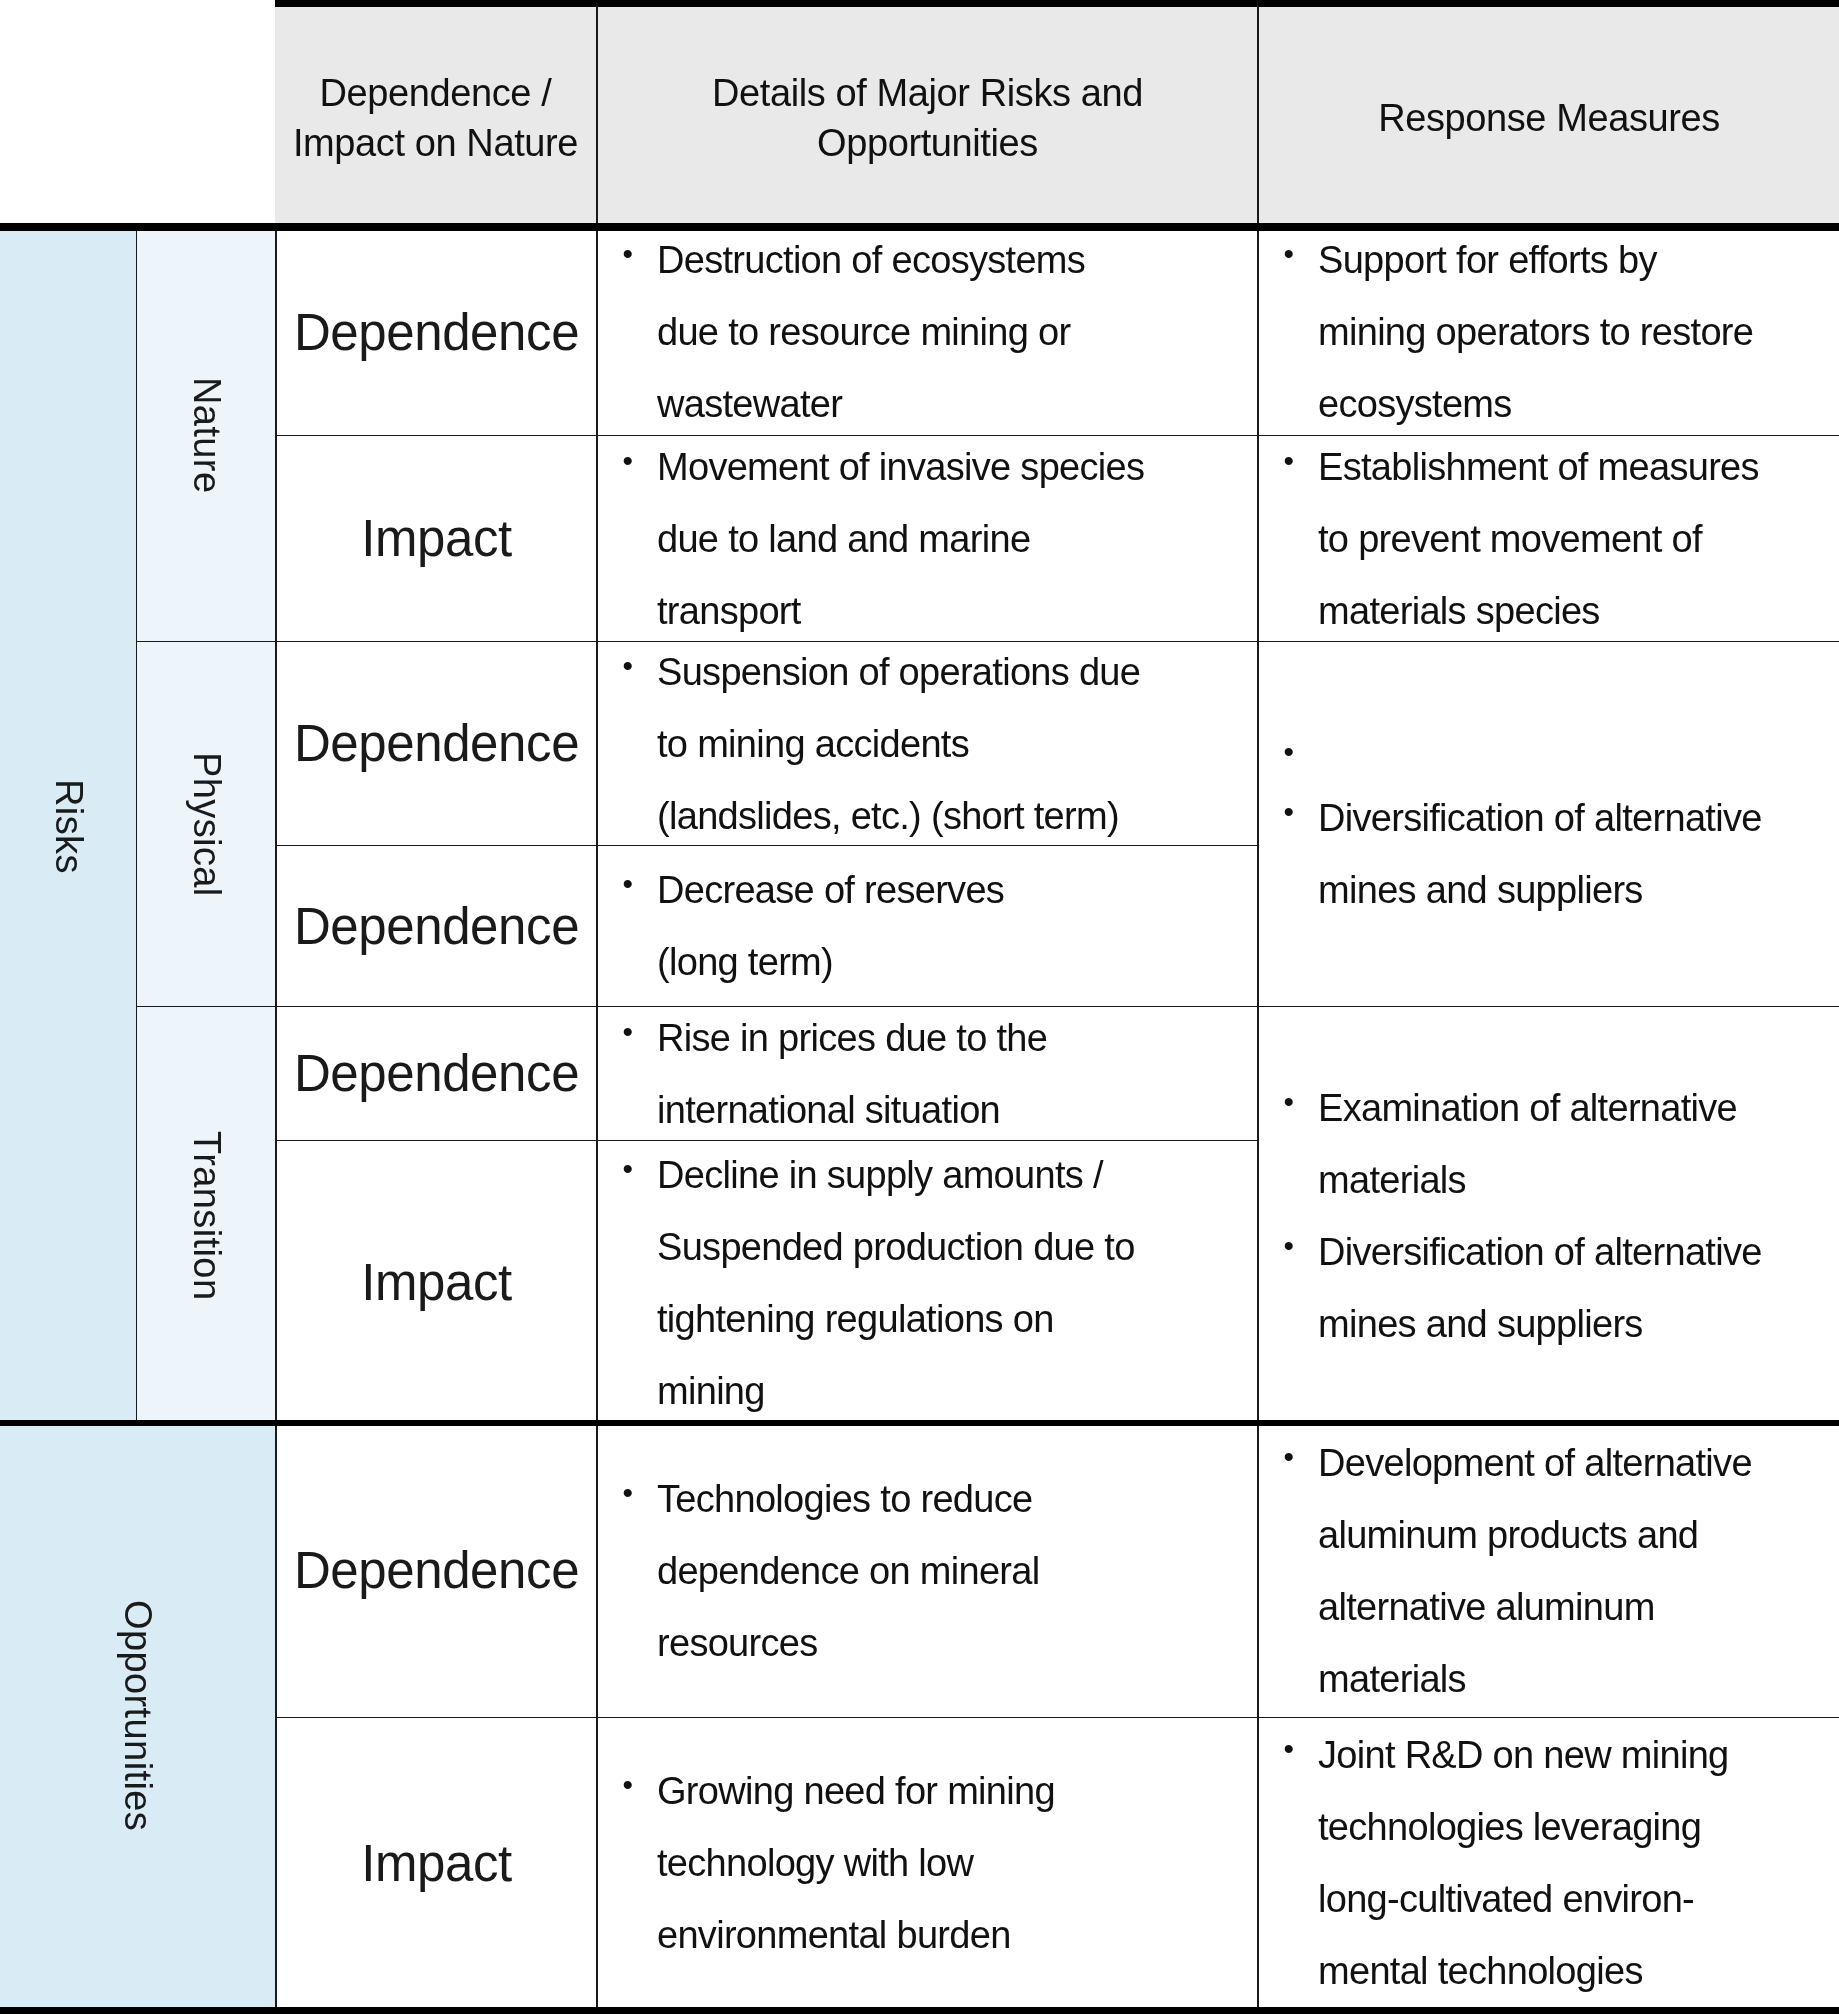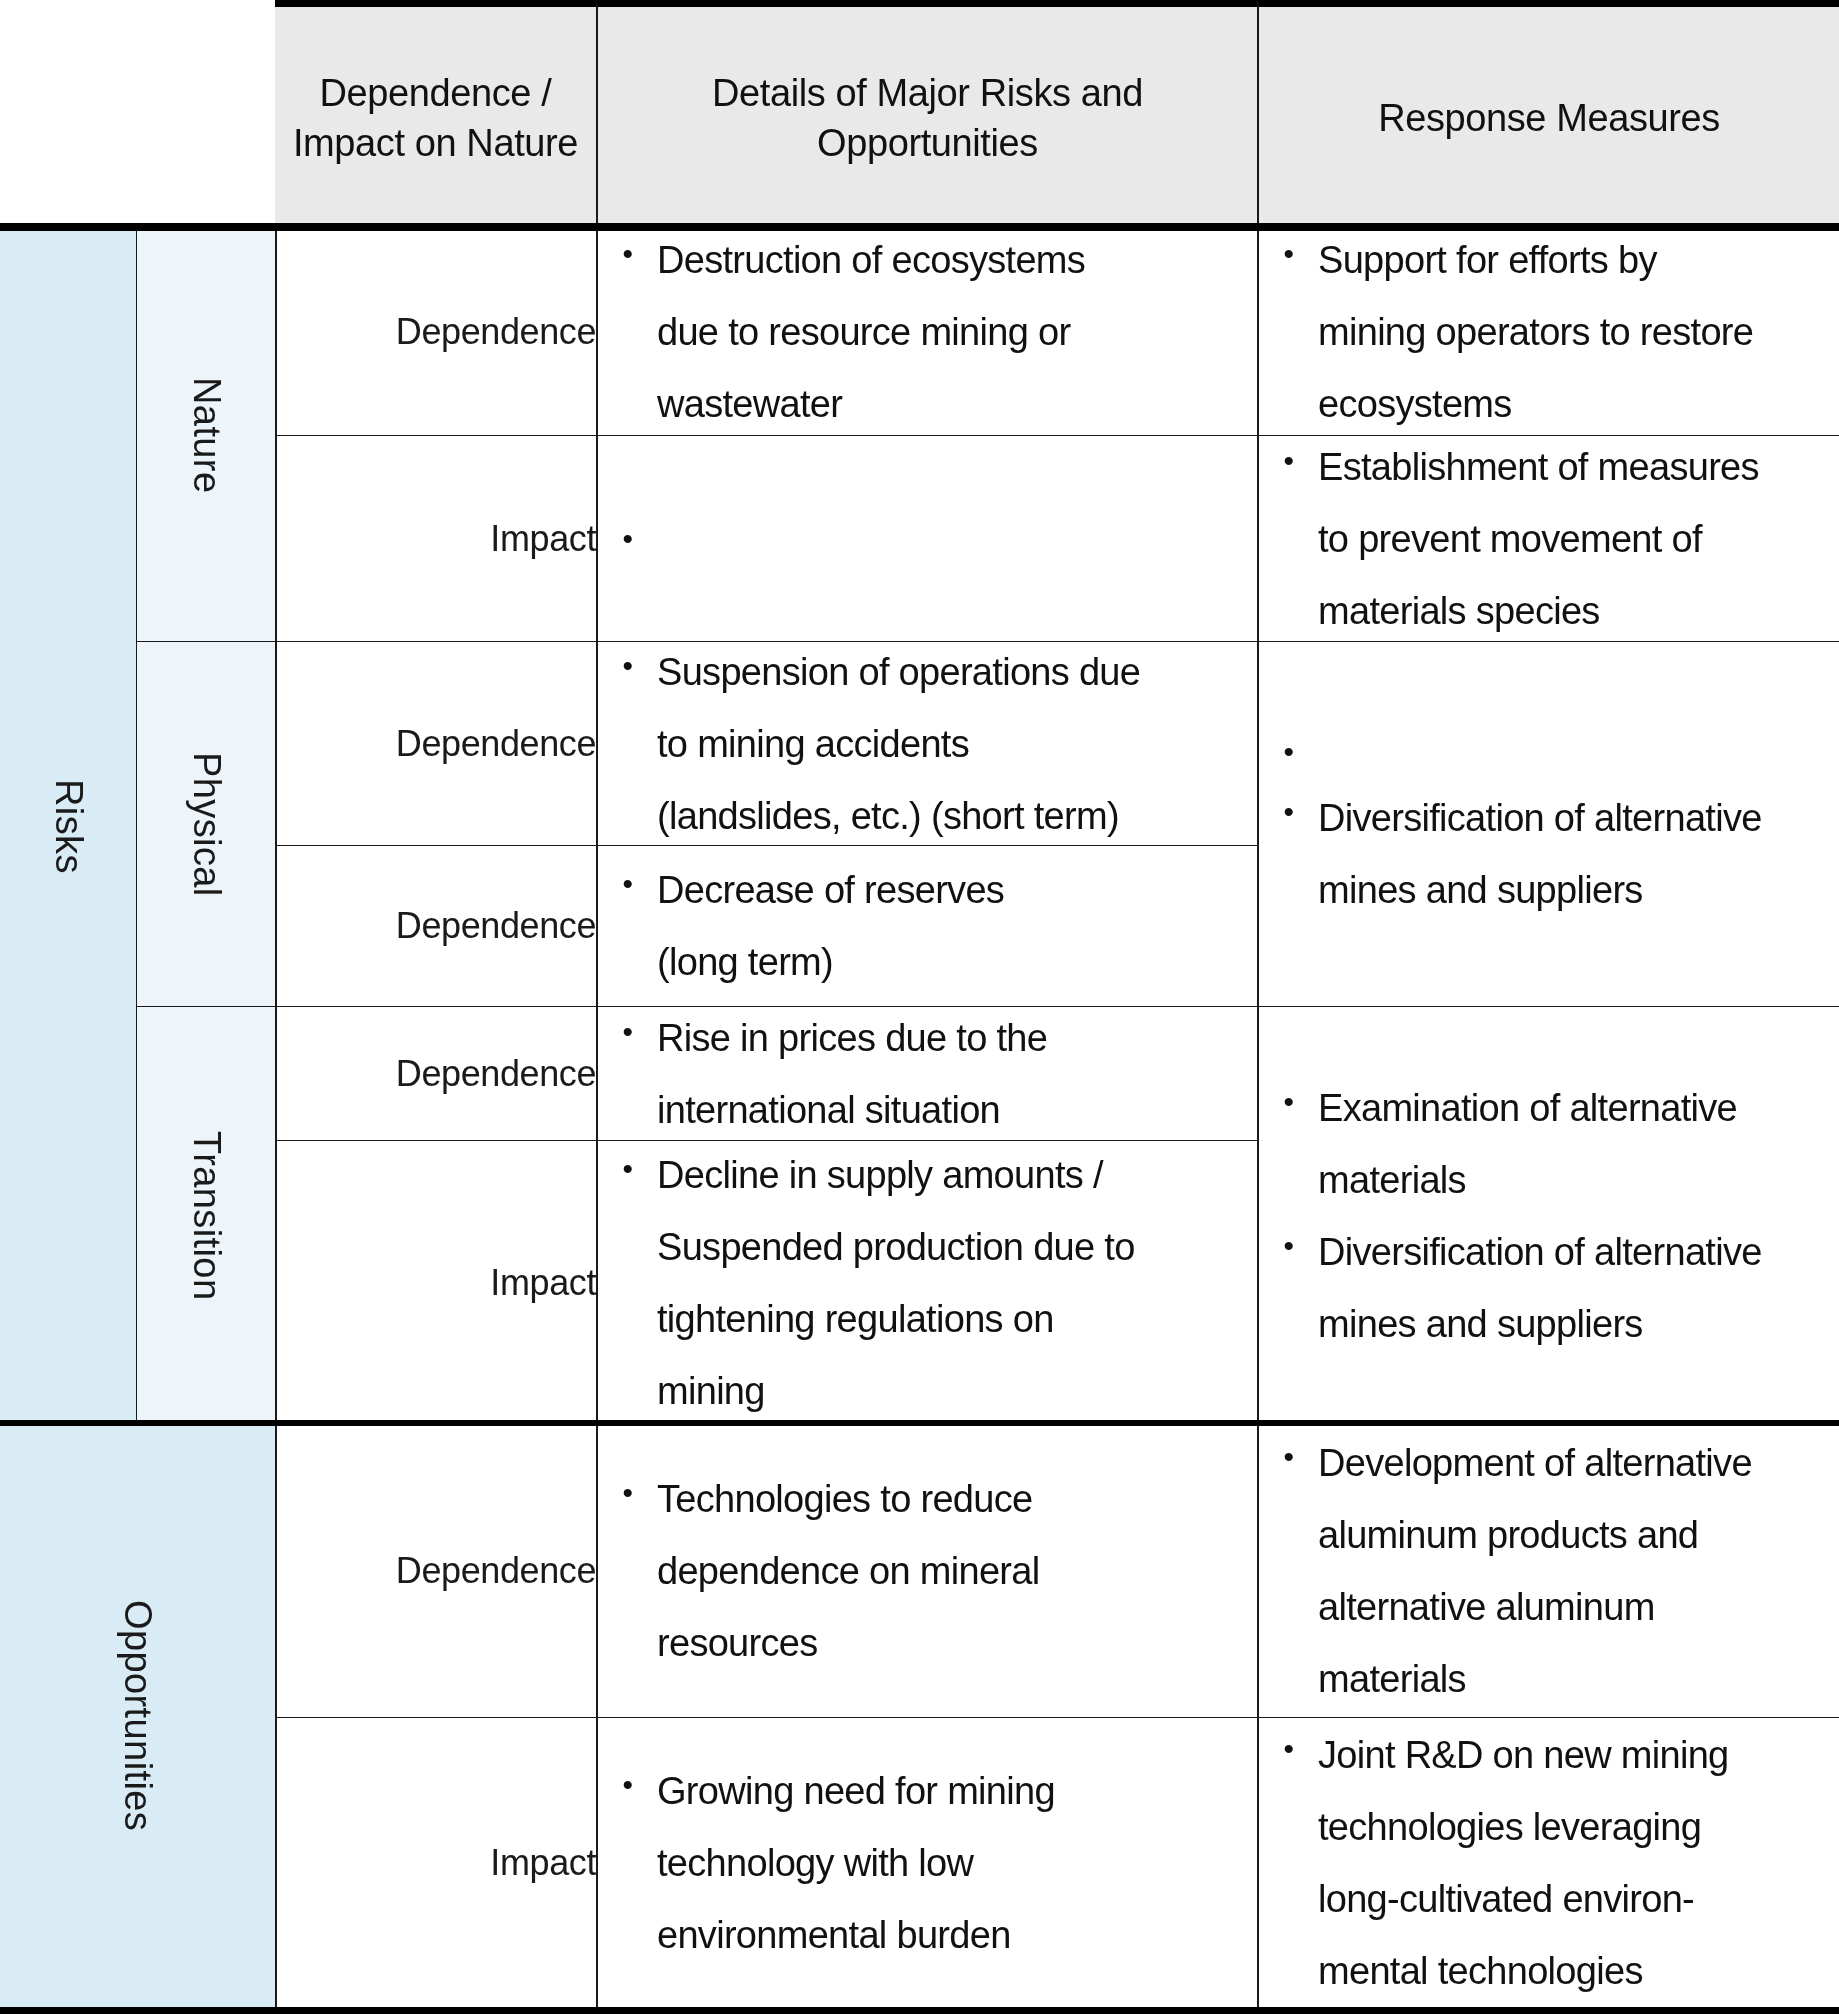"Dependence" .tcell { font-size: 36px -> 51px; justify-content: flex-end -> center }
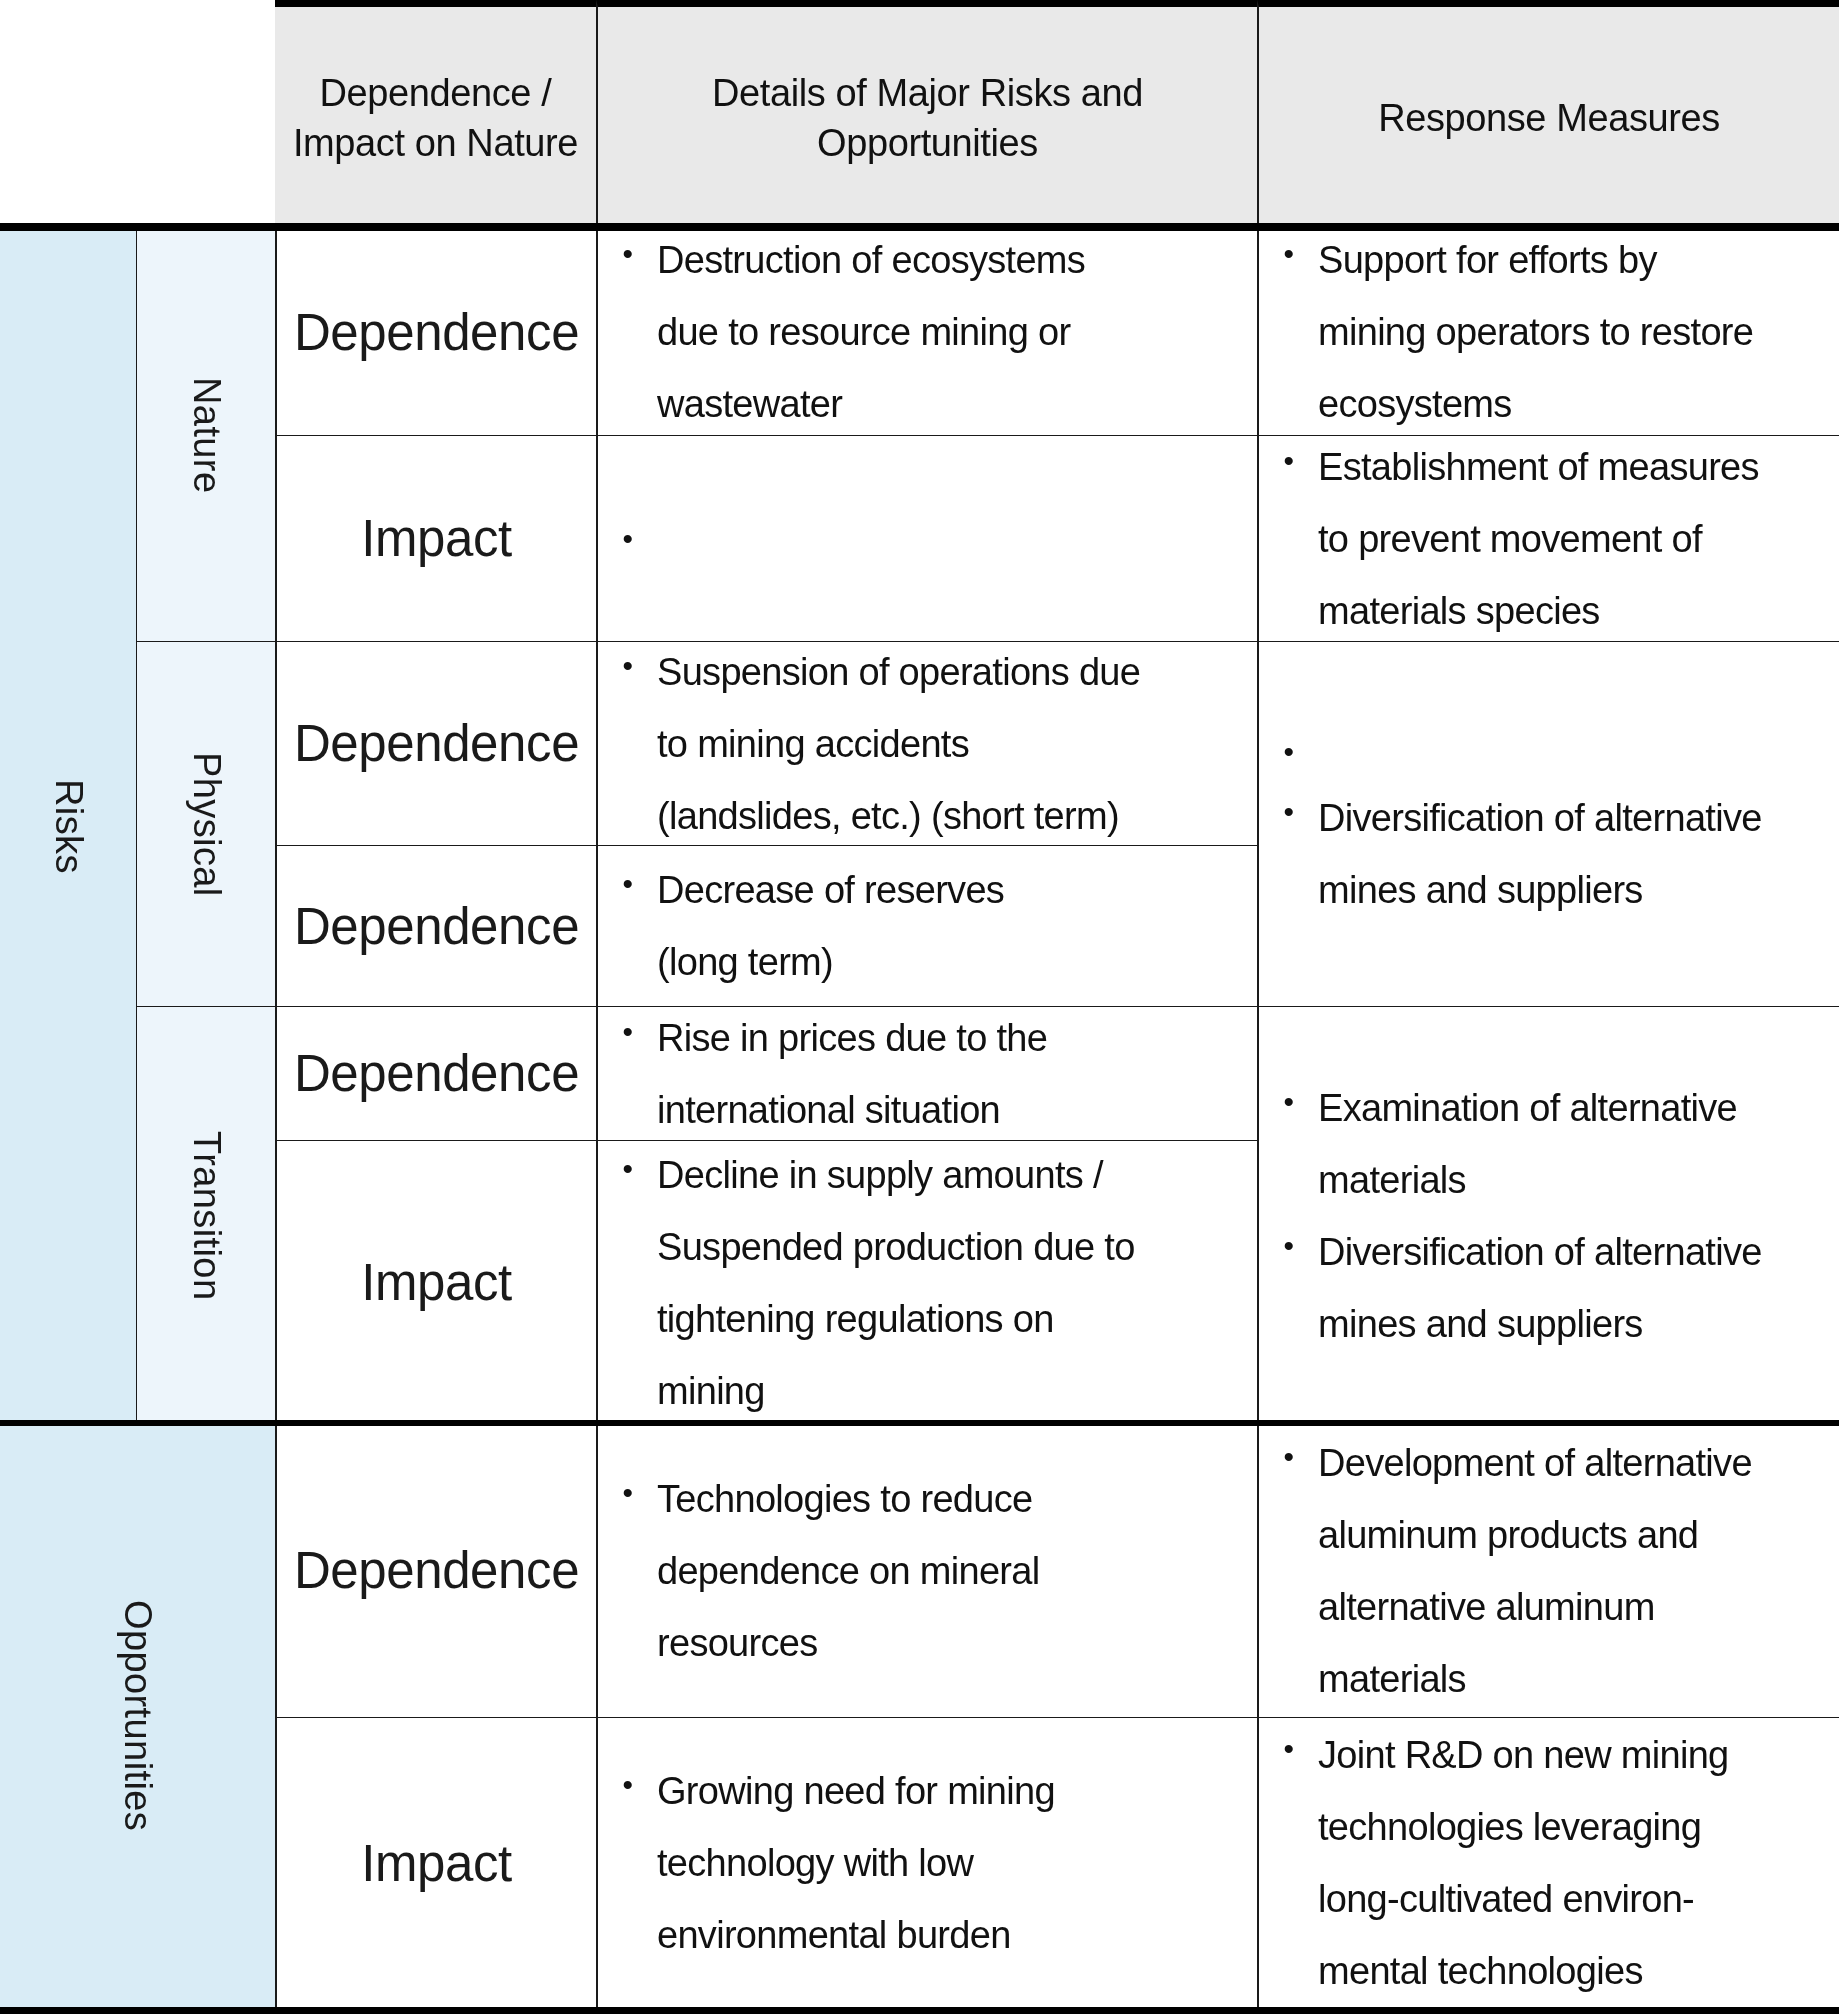"Movement of invasive species" span.bullet-text { html: none -> <span>Movement of invasive species due to land and marine transport</span> }
